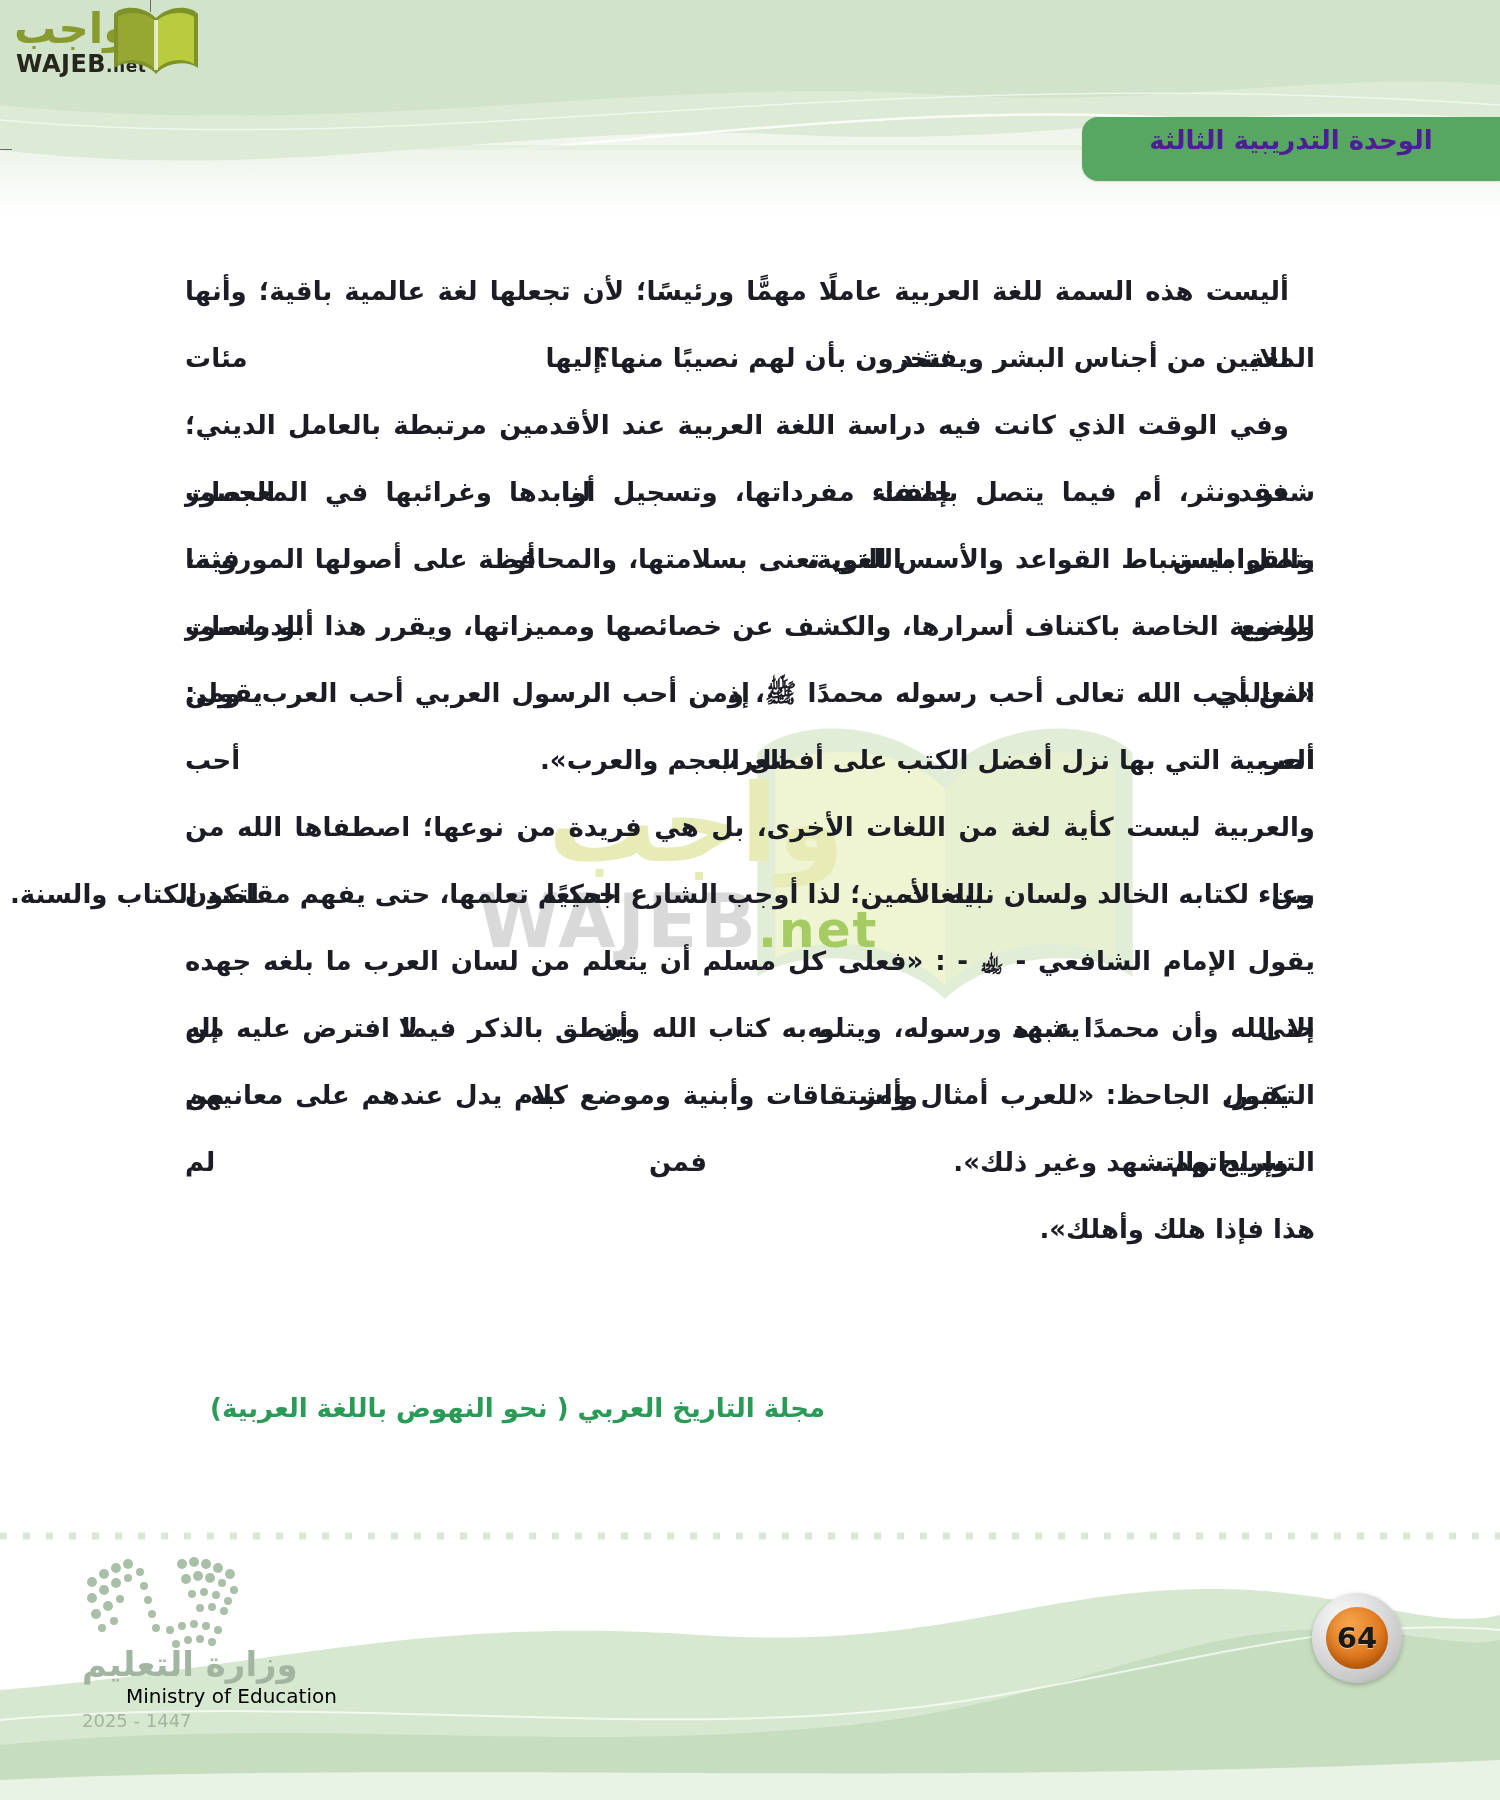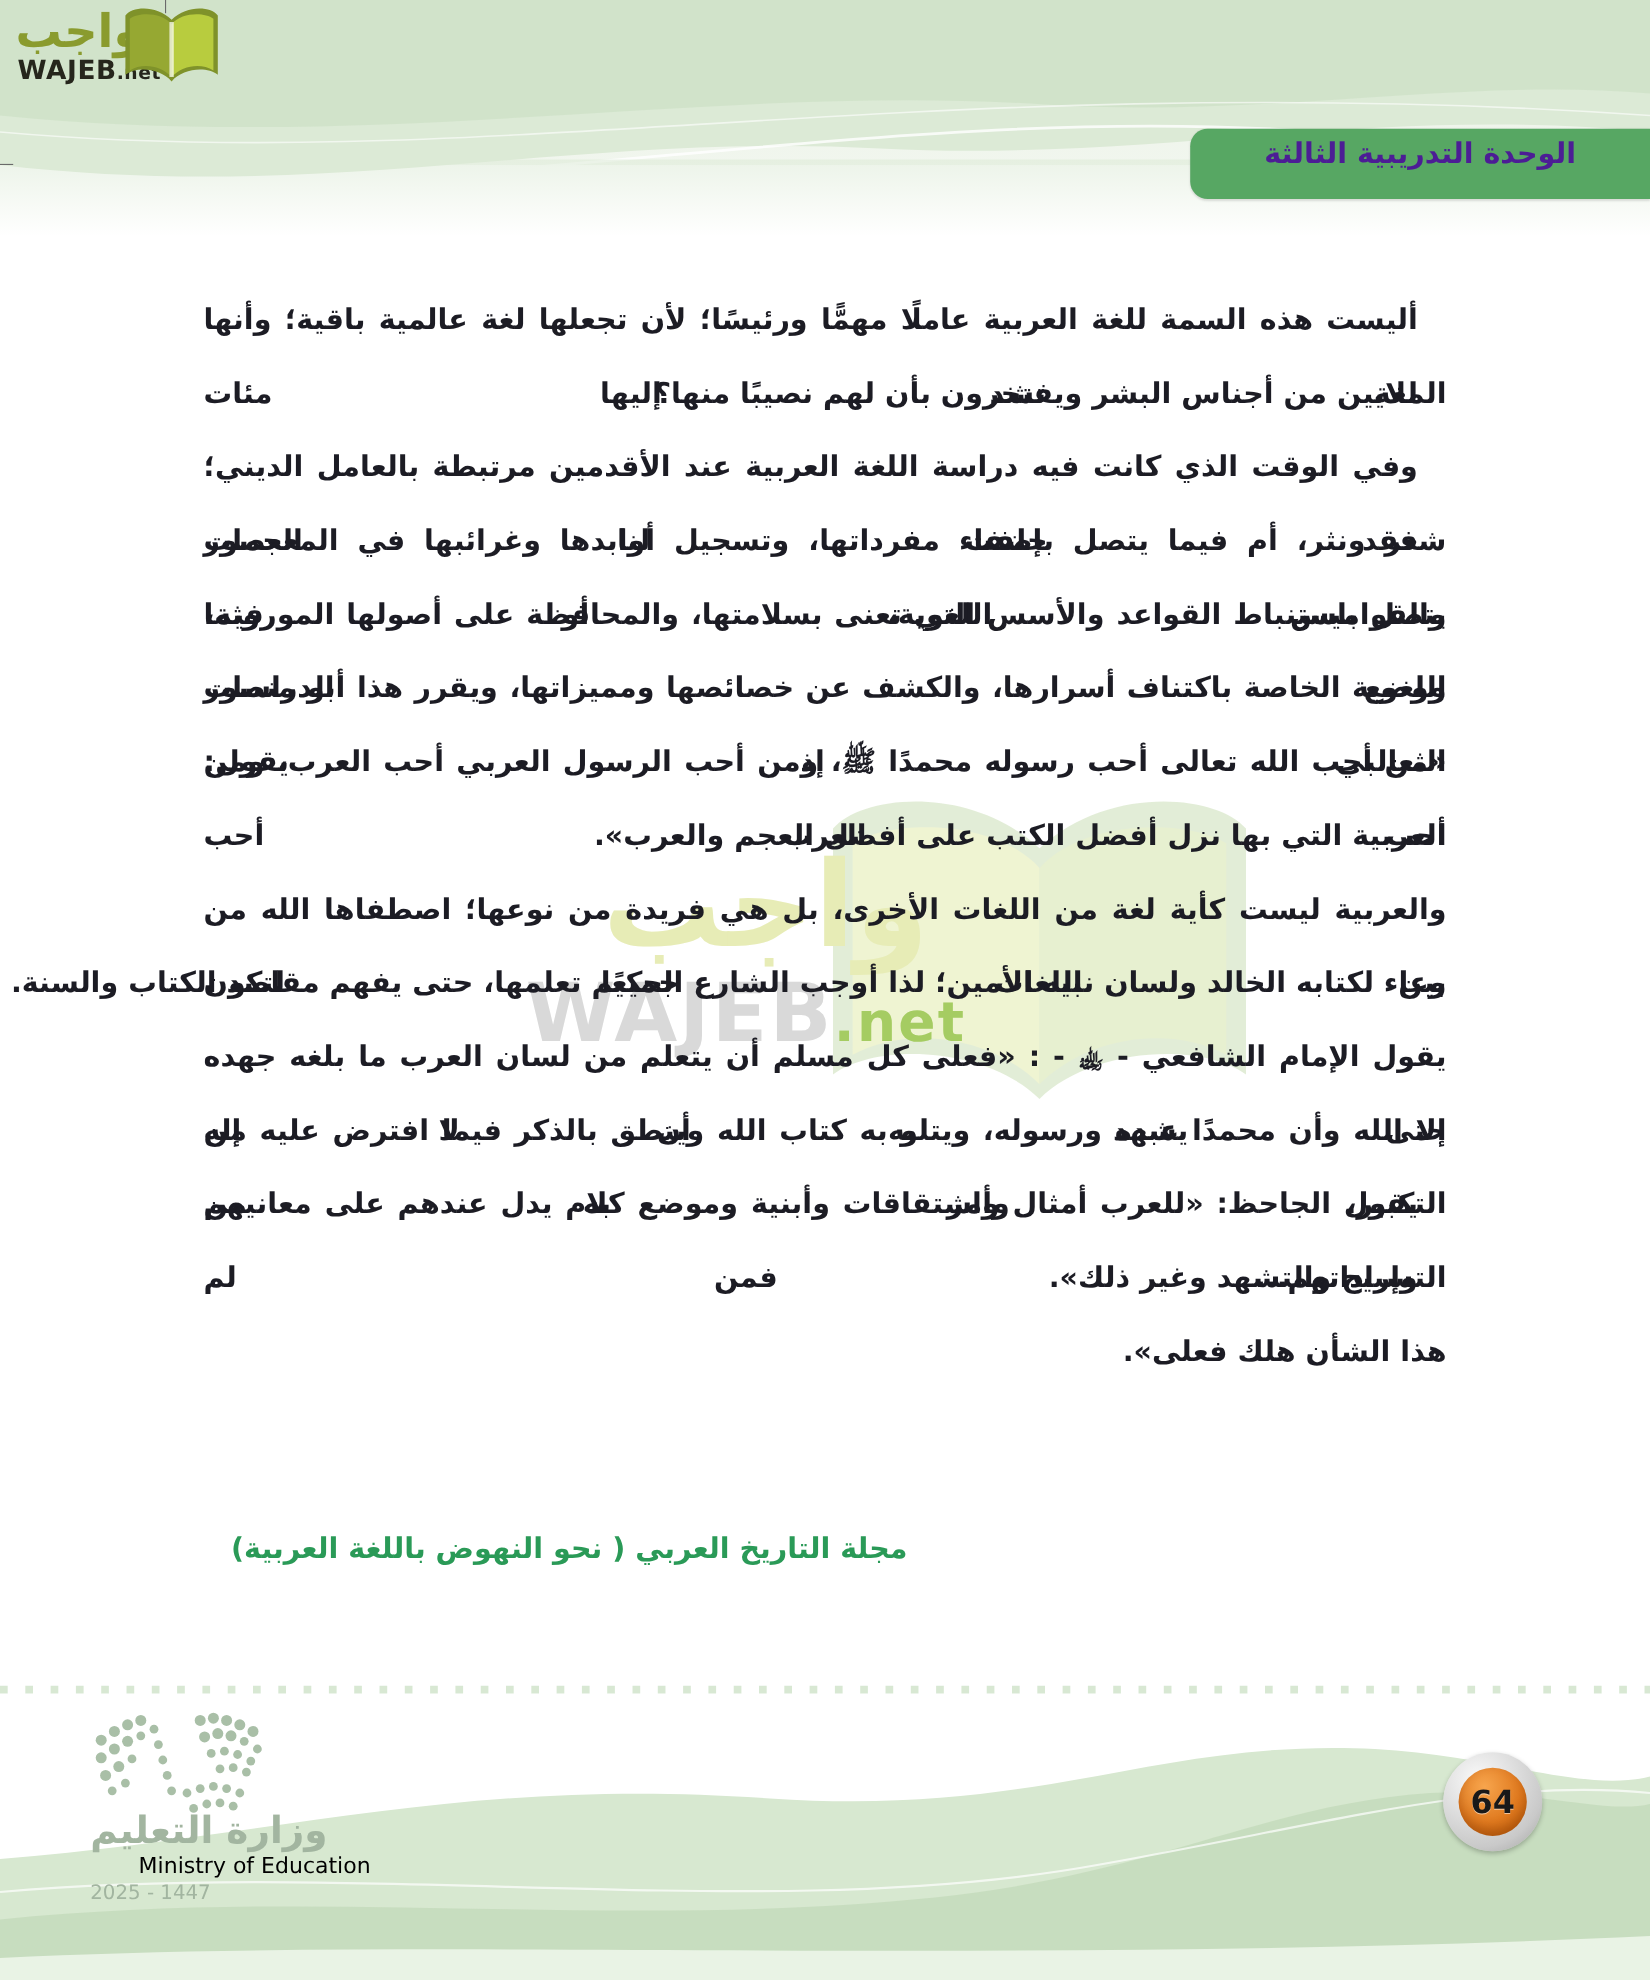"هذا الشأن هلك فعلى»." div.line { text: الشأن هلك فعلى -> فإذا هلك وأهلك }
